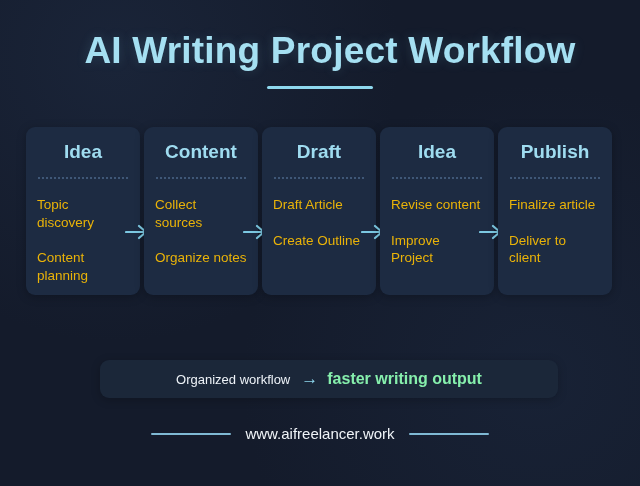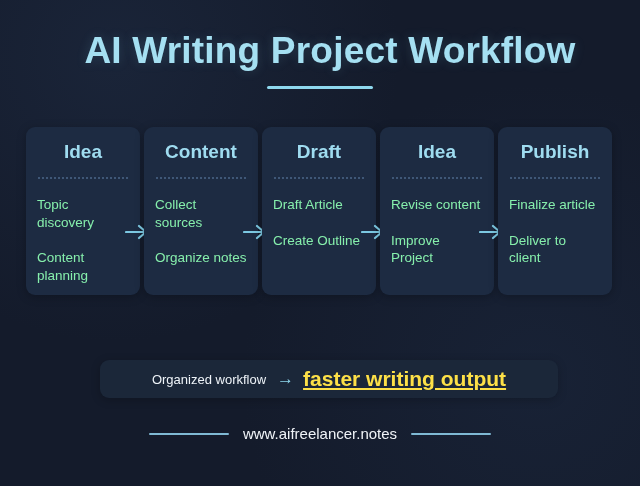"Topic discovery" .card-item { color: #86efac -> #eab308 }
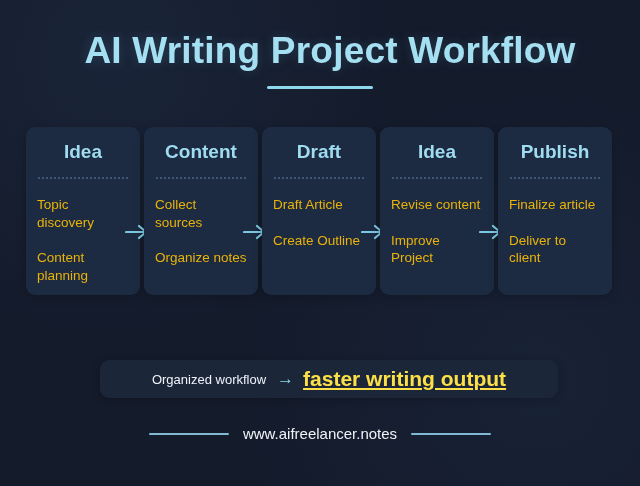"faster writing output" #banner-right { color: #fde047 -> #86efac; font-size: 21px -> 16px; text-decoration: underline -> none }
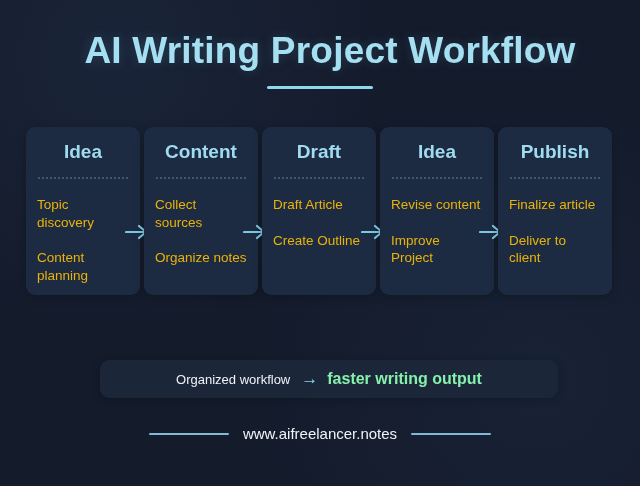"www.aifreelancer.notes" span { text: www.aifreelancer.notes -> www.aifreelancer.work }
